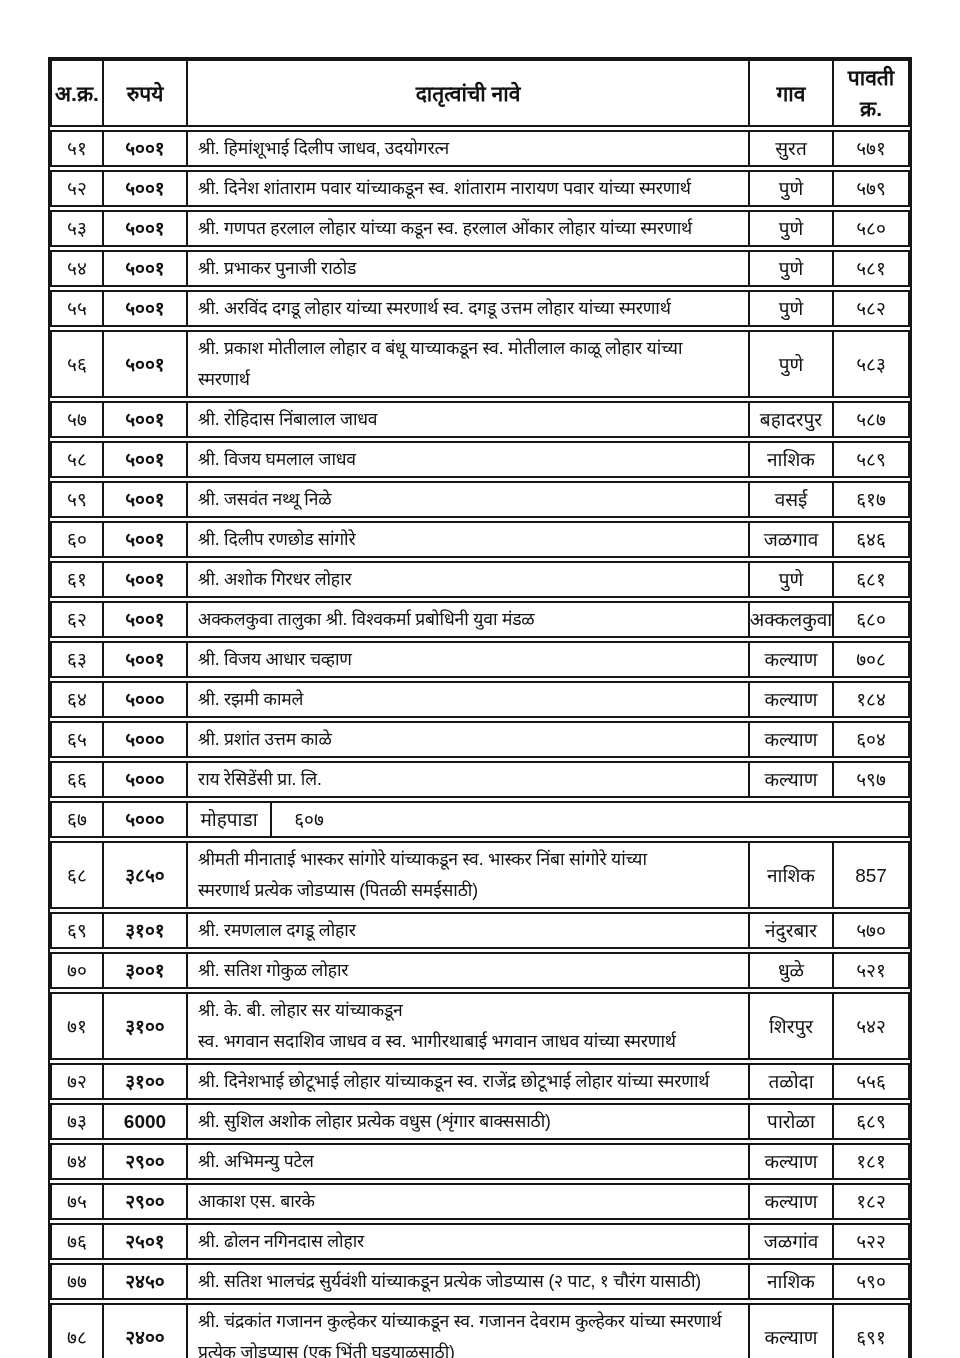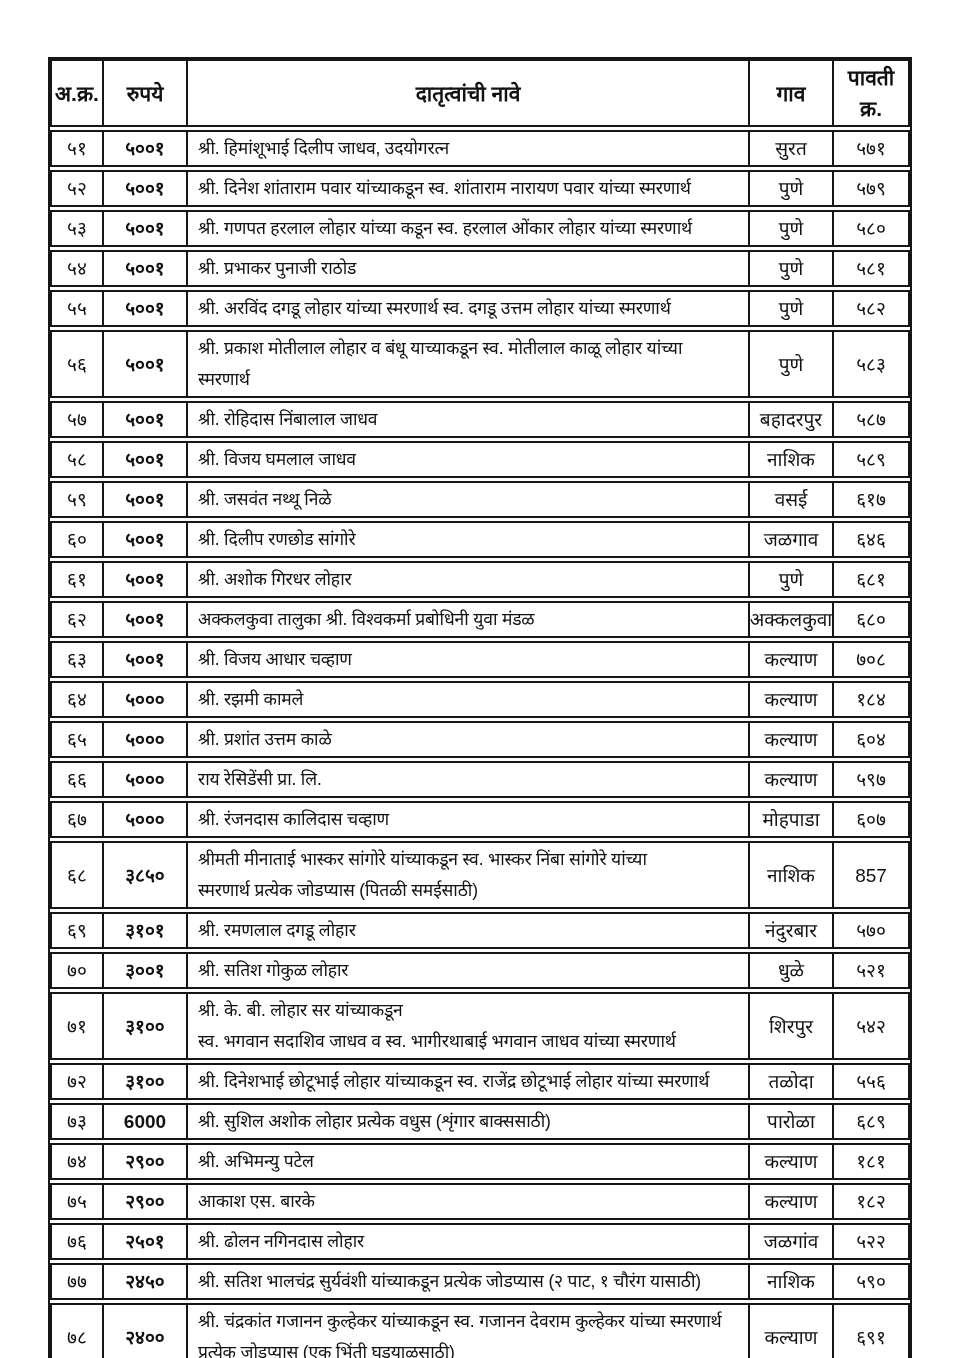"श्री. रंजनदास कालिदास चव्हाण" div.cell { html: <div>श्री. रंजनदास कालिदास चव्हाण</div> -> none }
